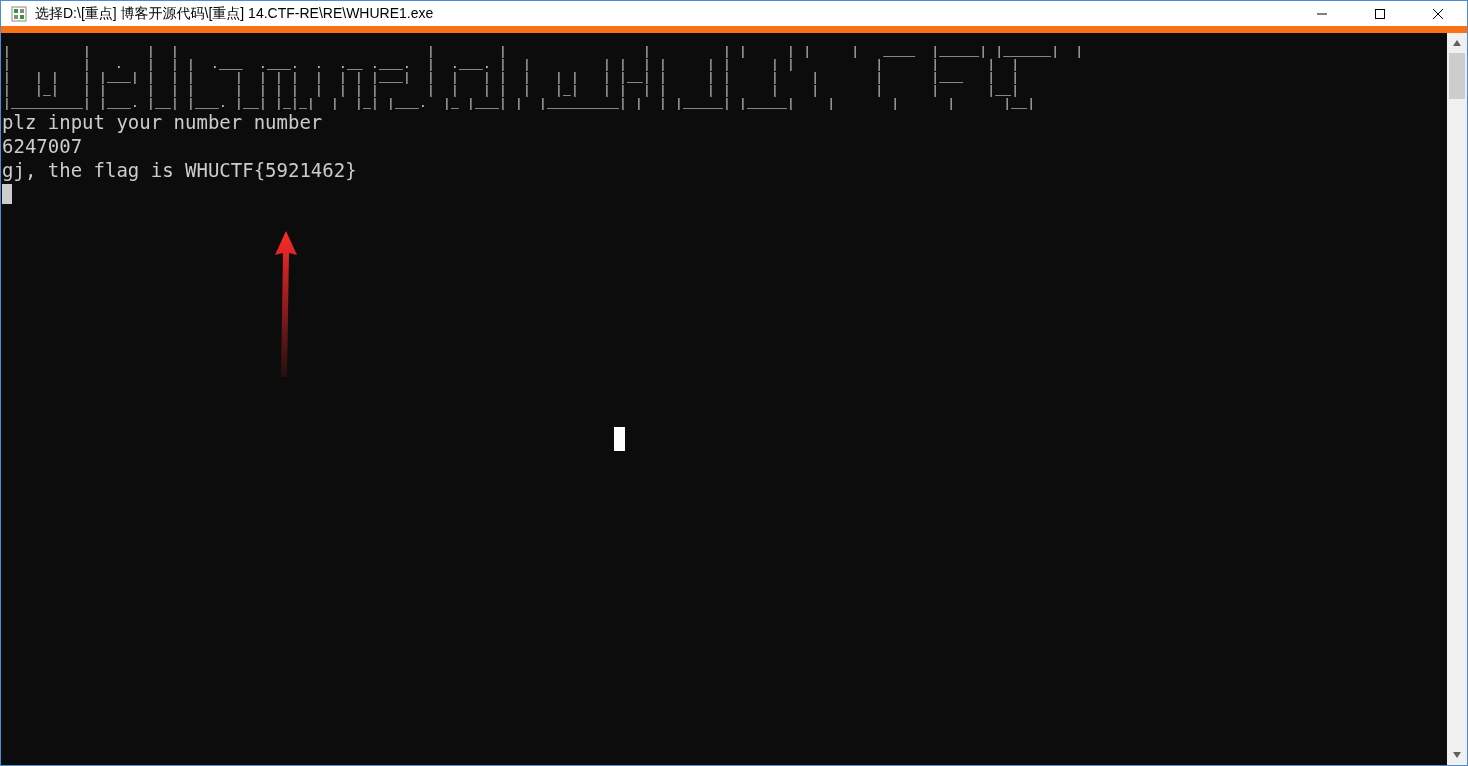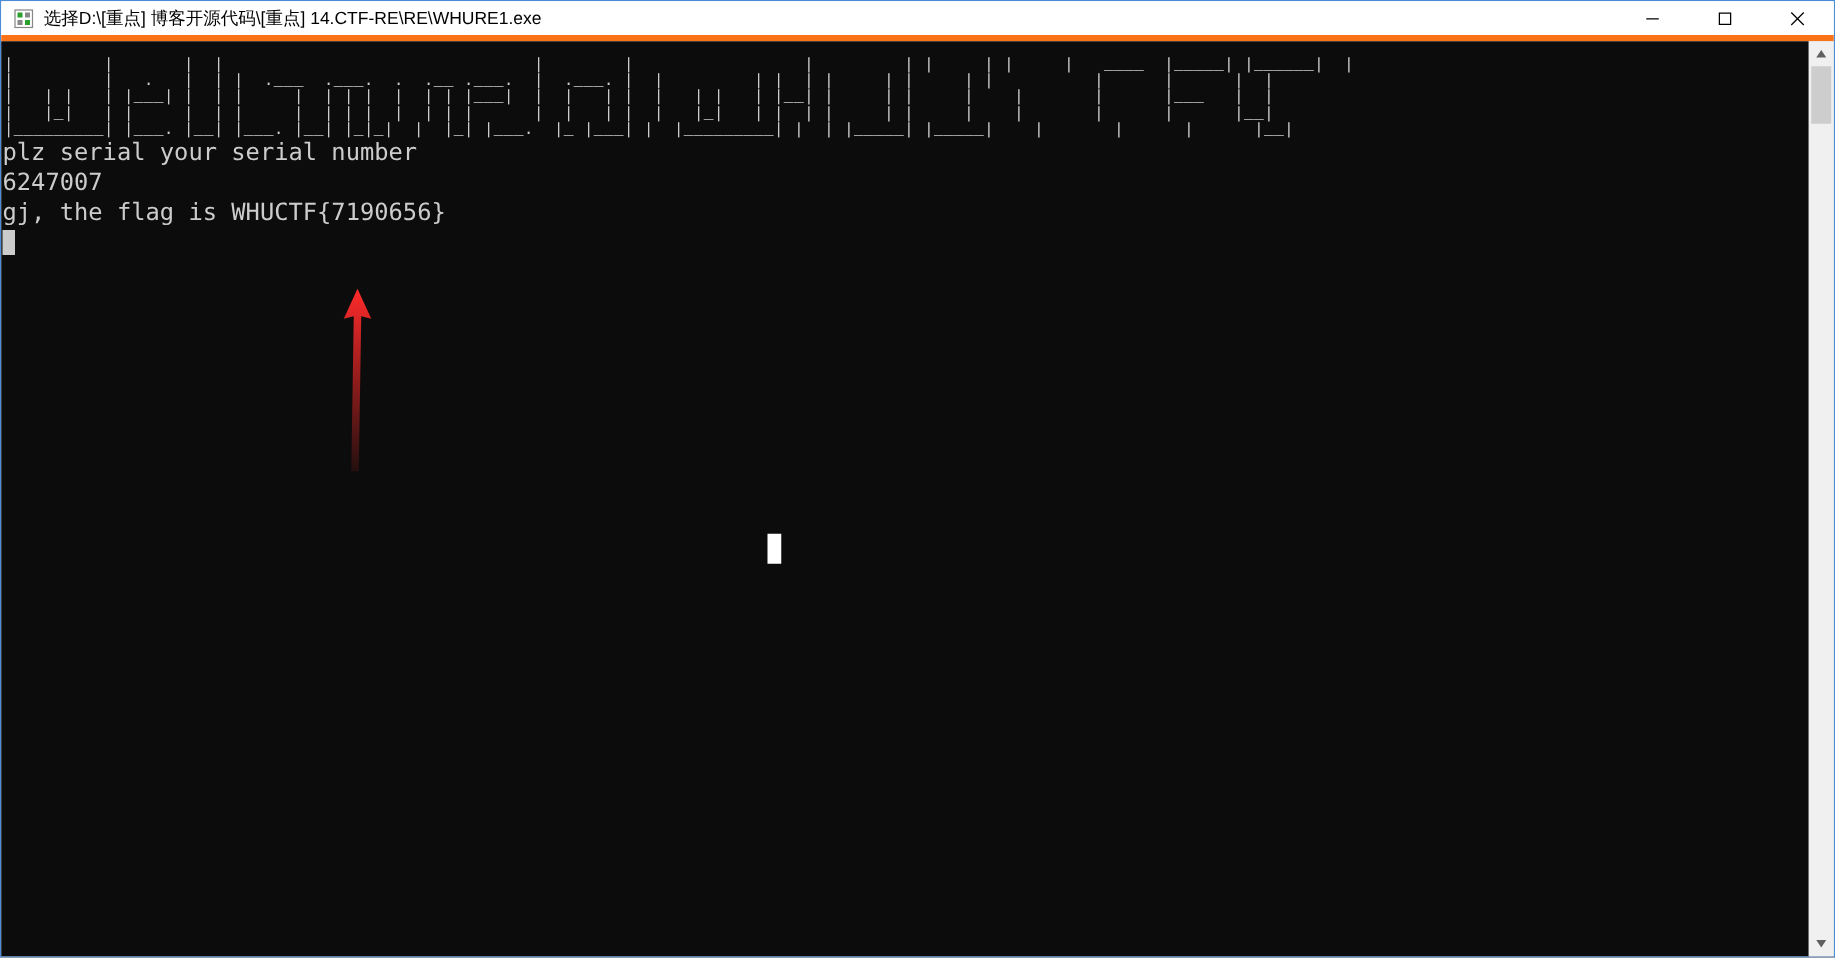"选择D:\[重点] 博客开源代码\[重点]" .titlebar { border-bottom: 5px solid #f97316 -> 7px solid #f97316 }
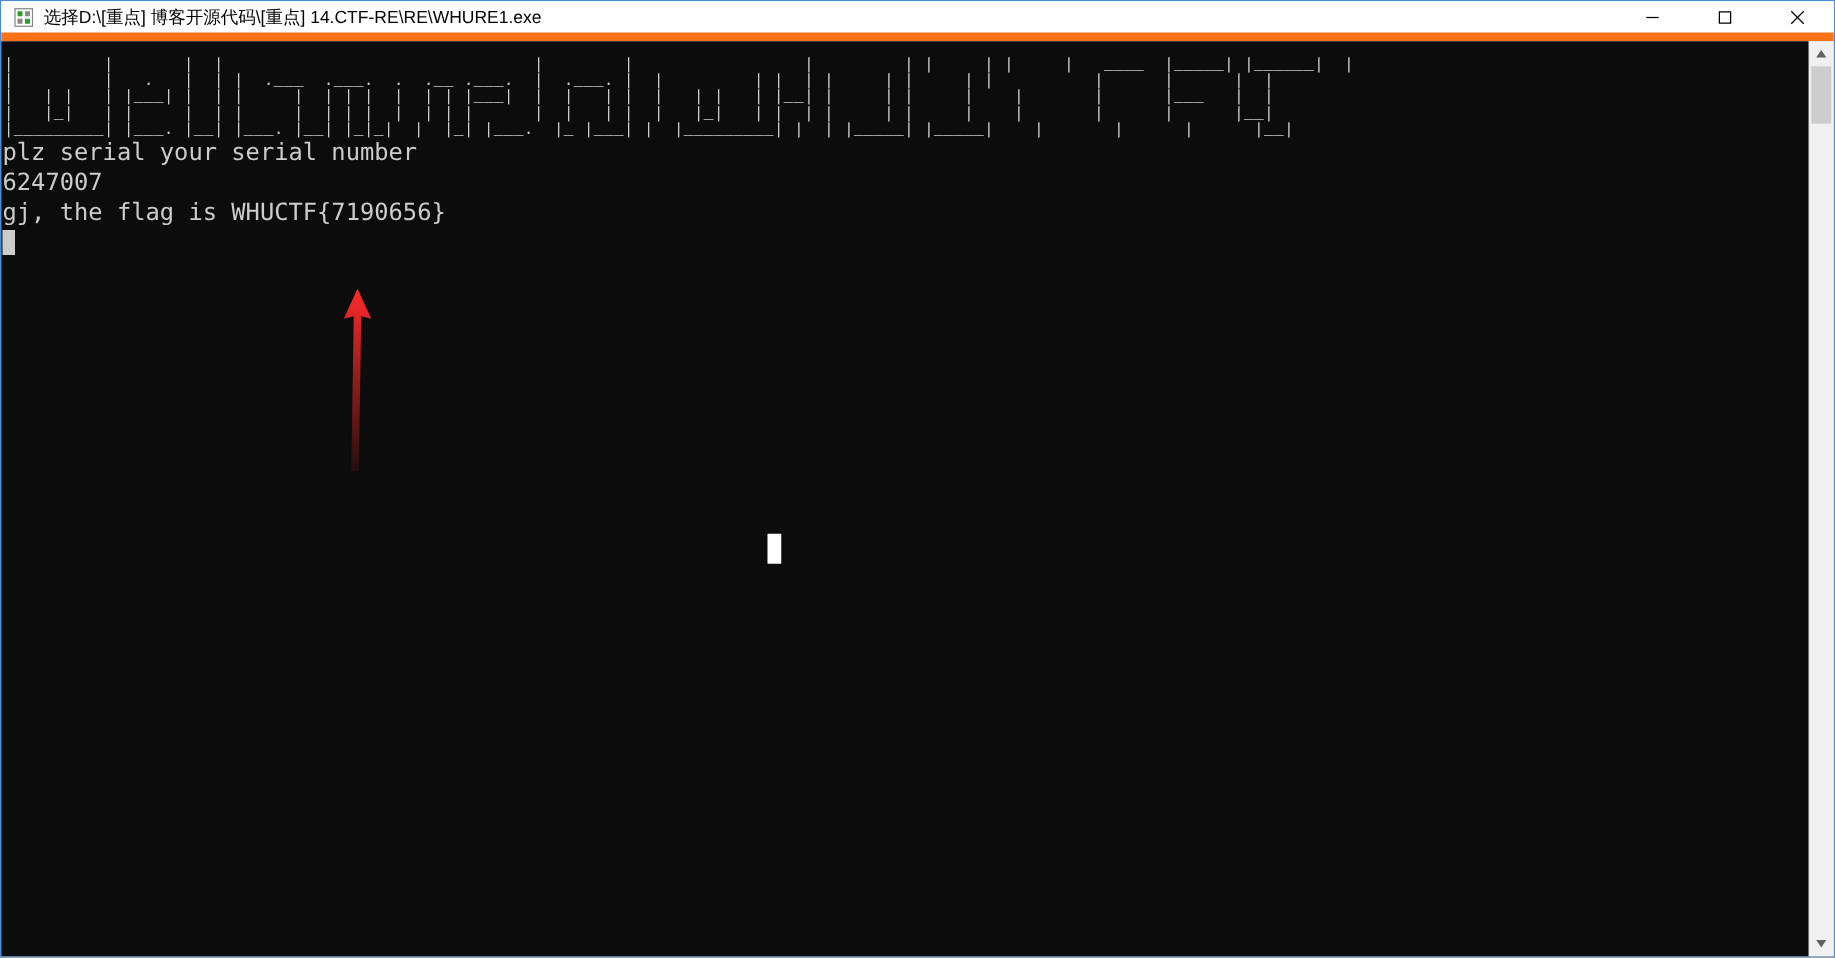"plz serial your serial number" div.term-line { text: serial your serial -> input your number }
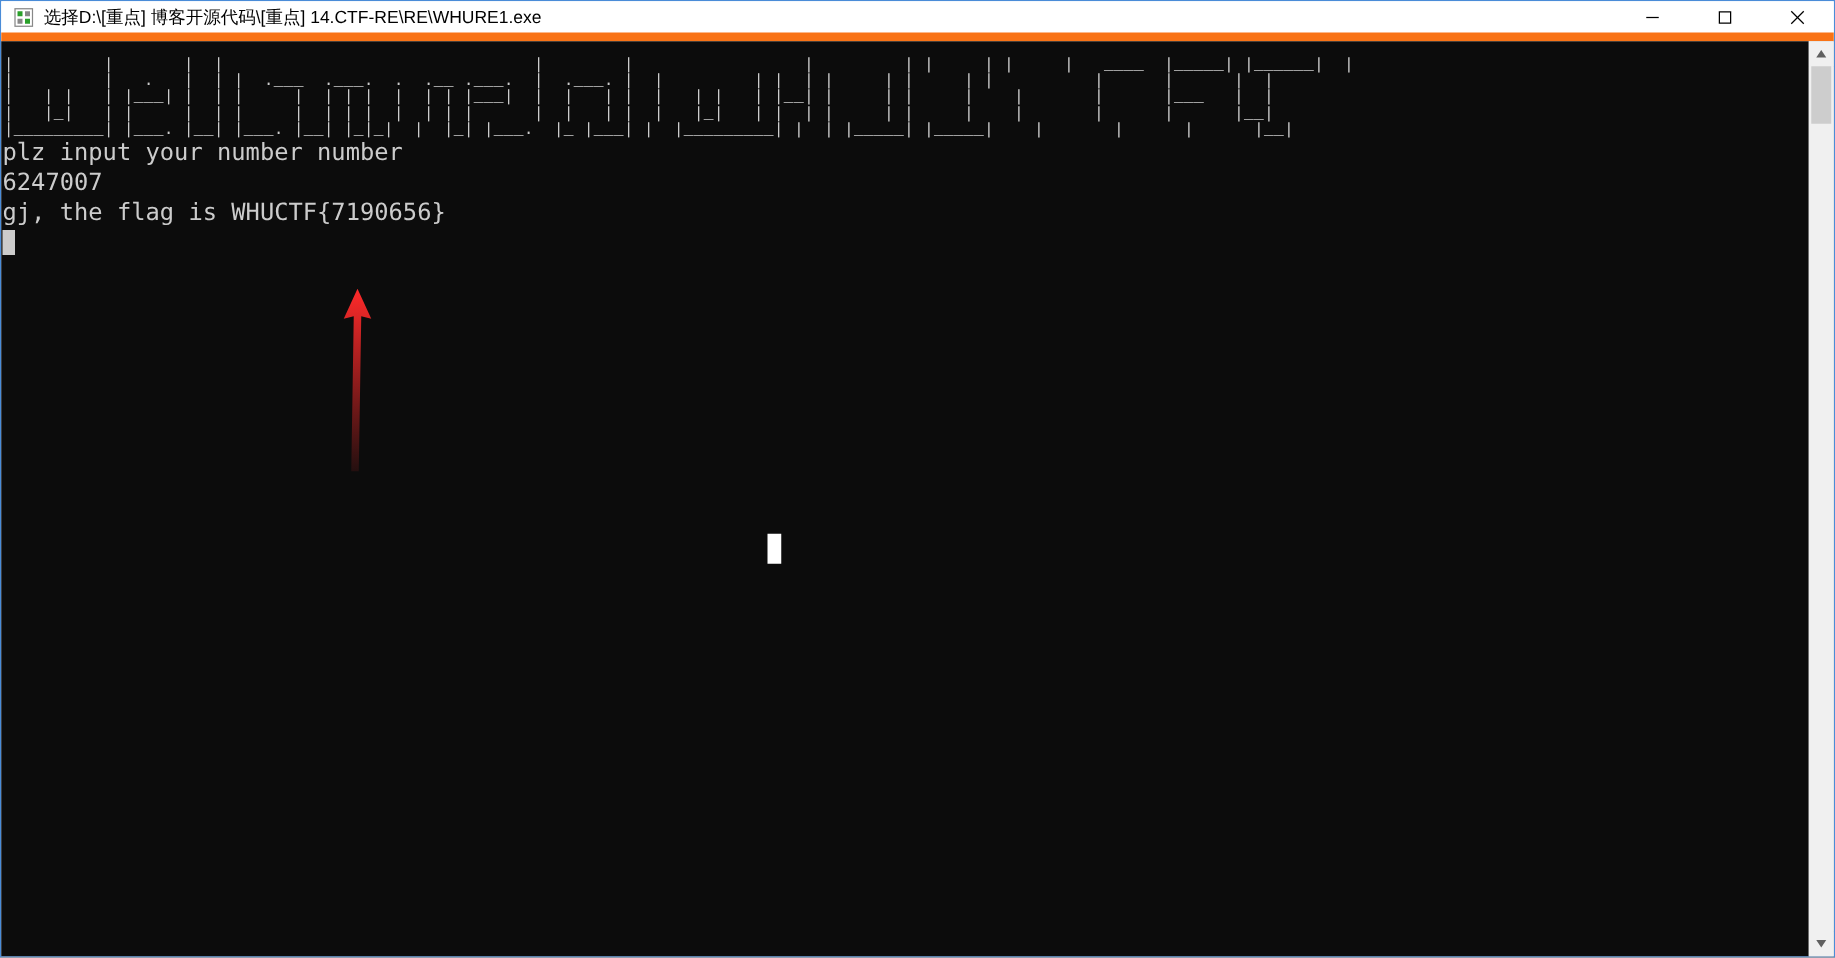"gj, the flag is WHUCTF{7190656}" div.term-line { text: 7190656 -> 5921462 }
